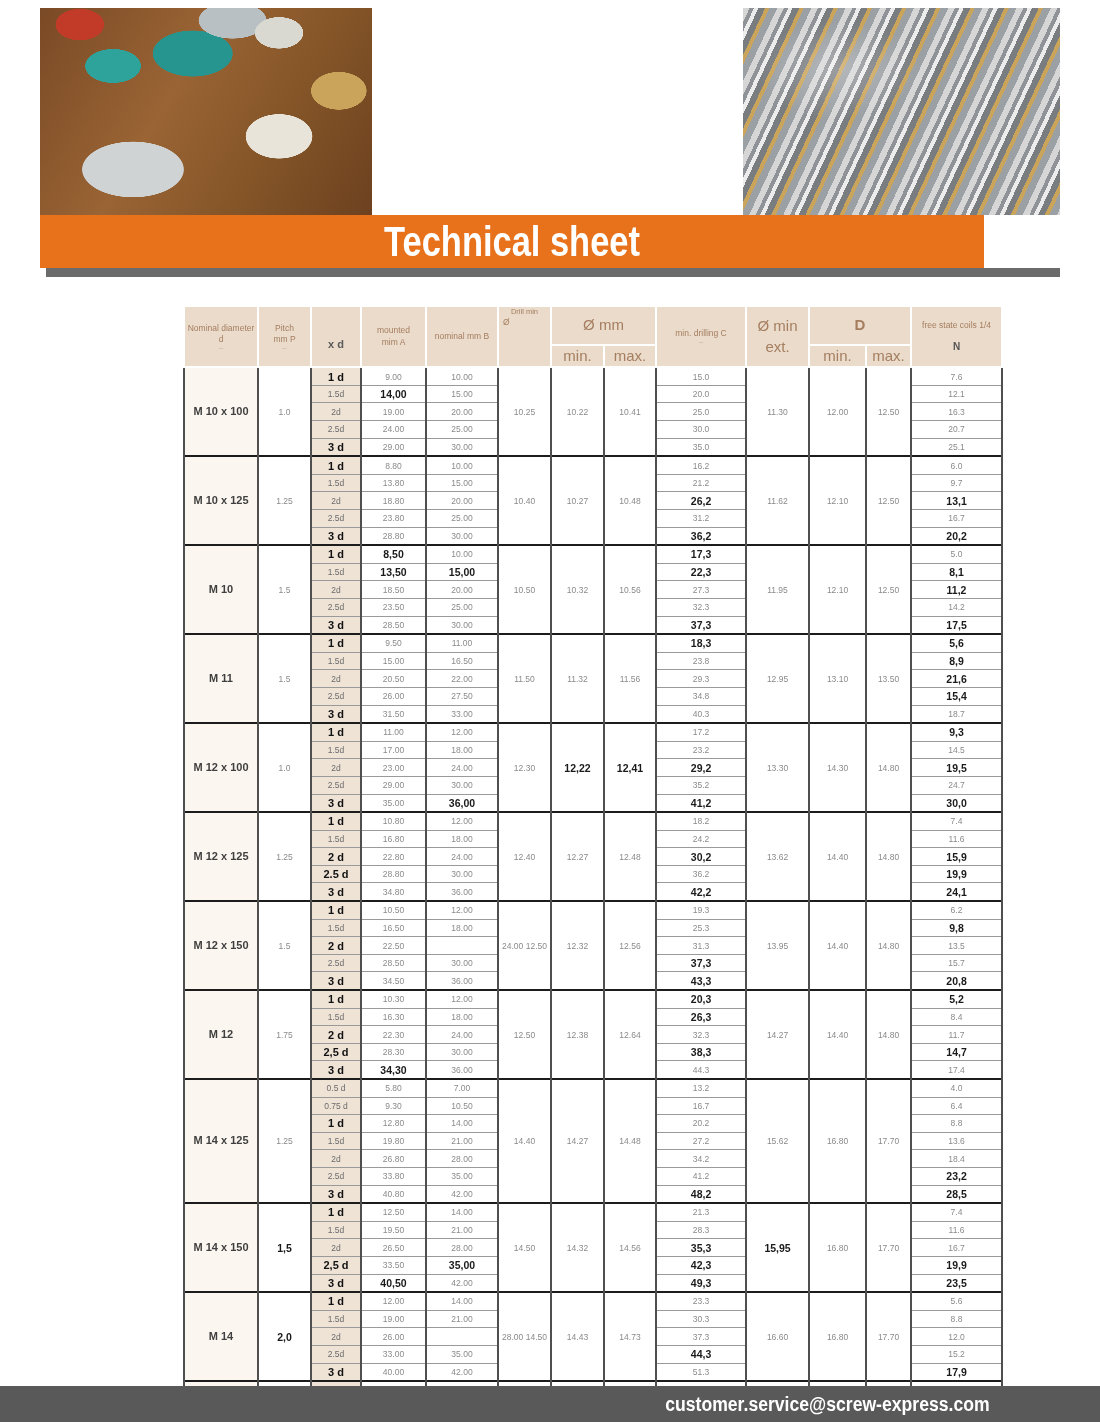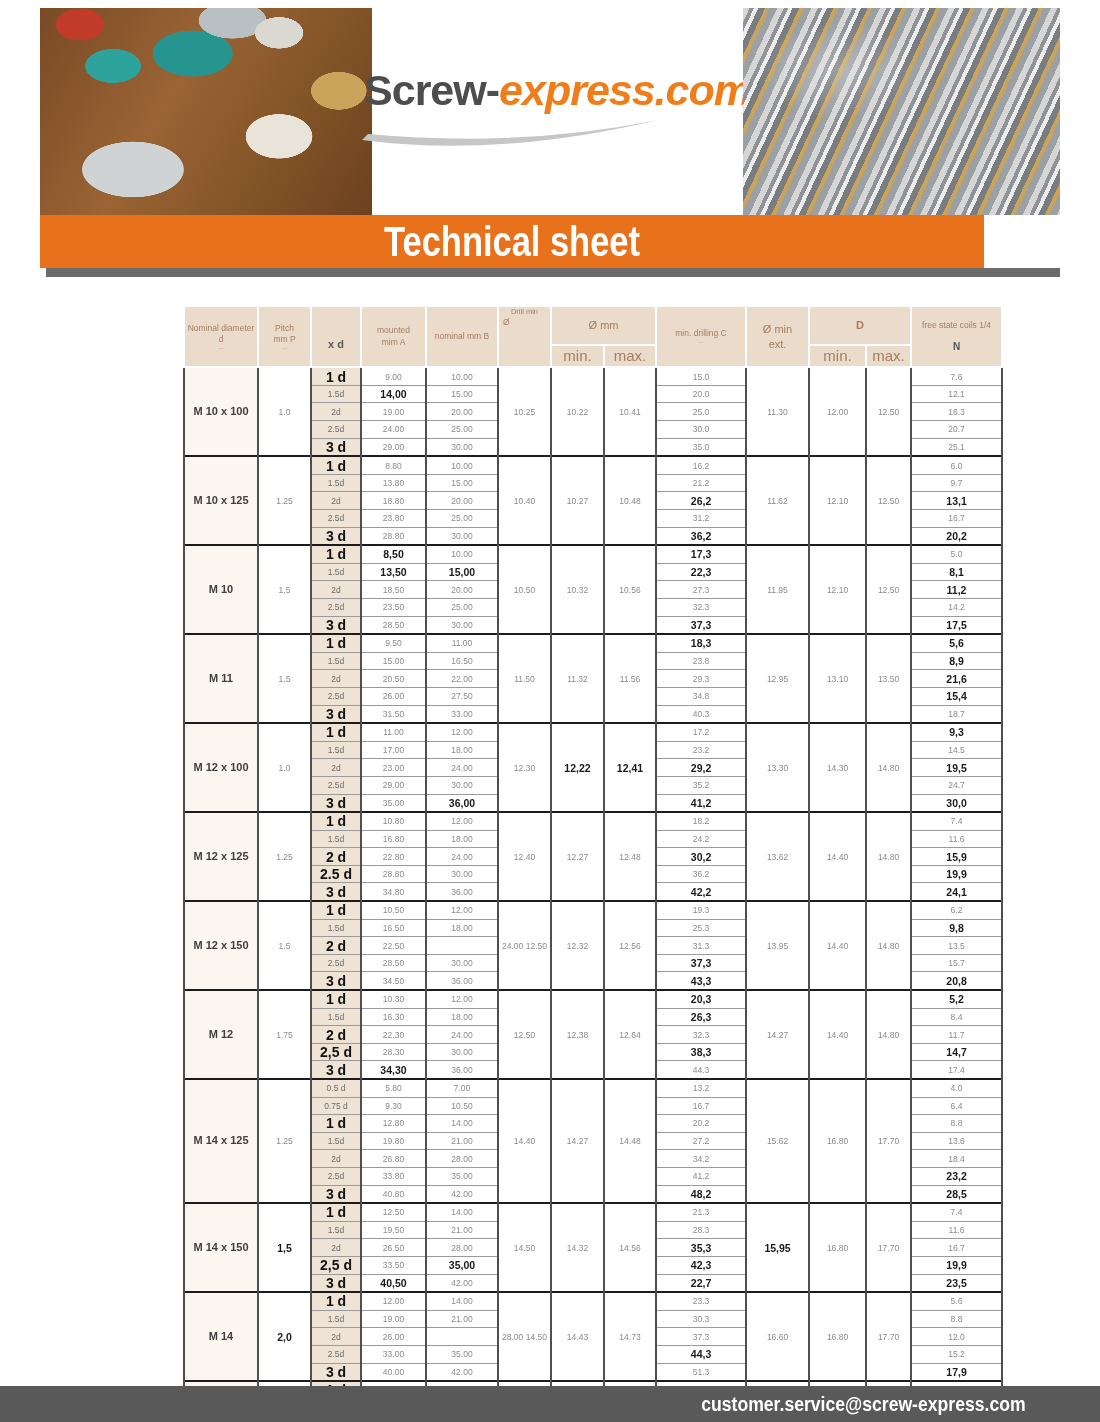"Screw-express.com" div.logo-wrap { html: <div> <div> <span>Screw-</span><span>express.com</span> </div> <svg> <path></path> </svg> </div> -> none }
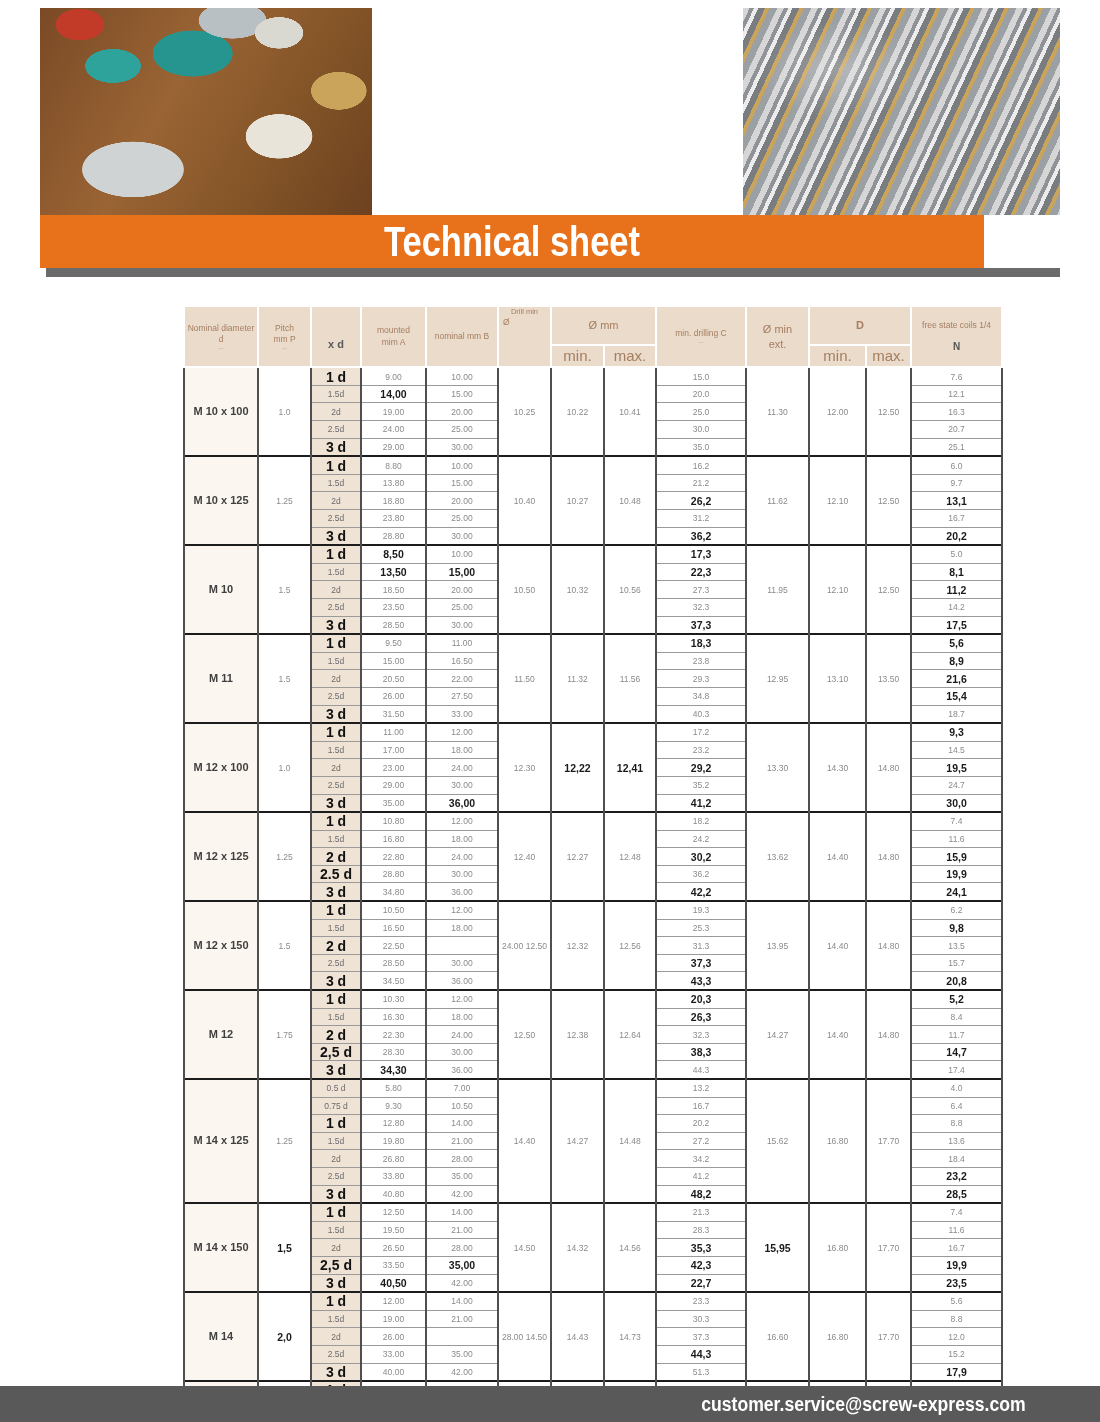"Ø mm" thead .big { font-size: 11px -> 15px }
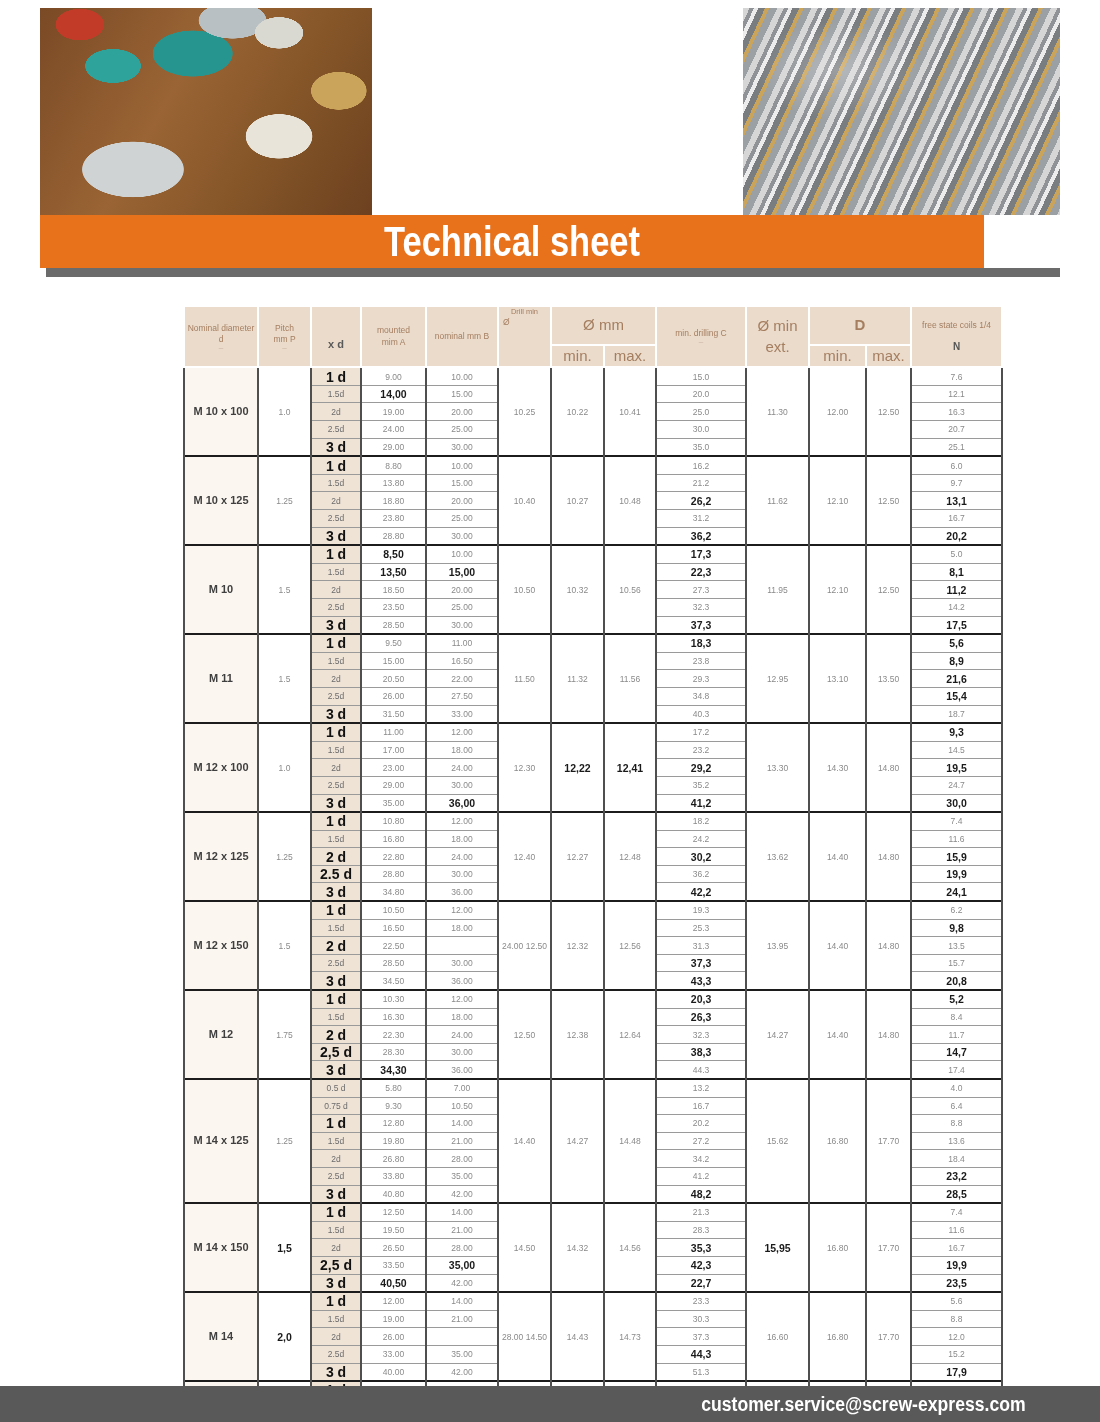"1 d" tbody td.xd.bl { font-size: 14px -> 11px }
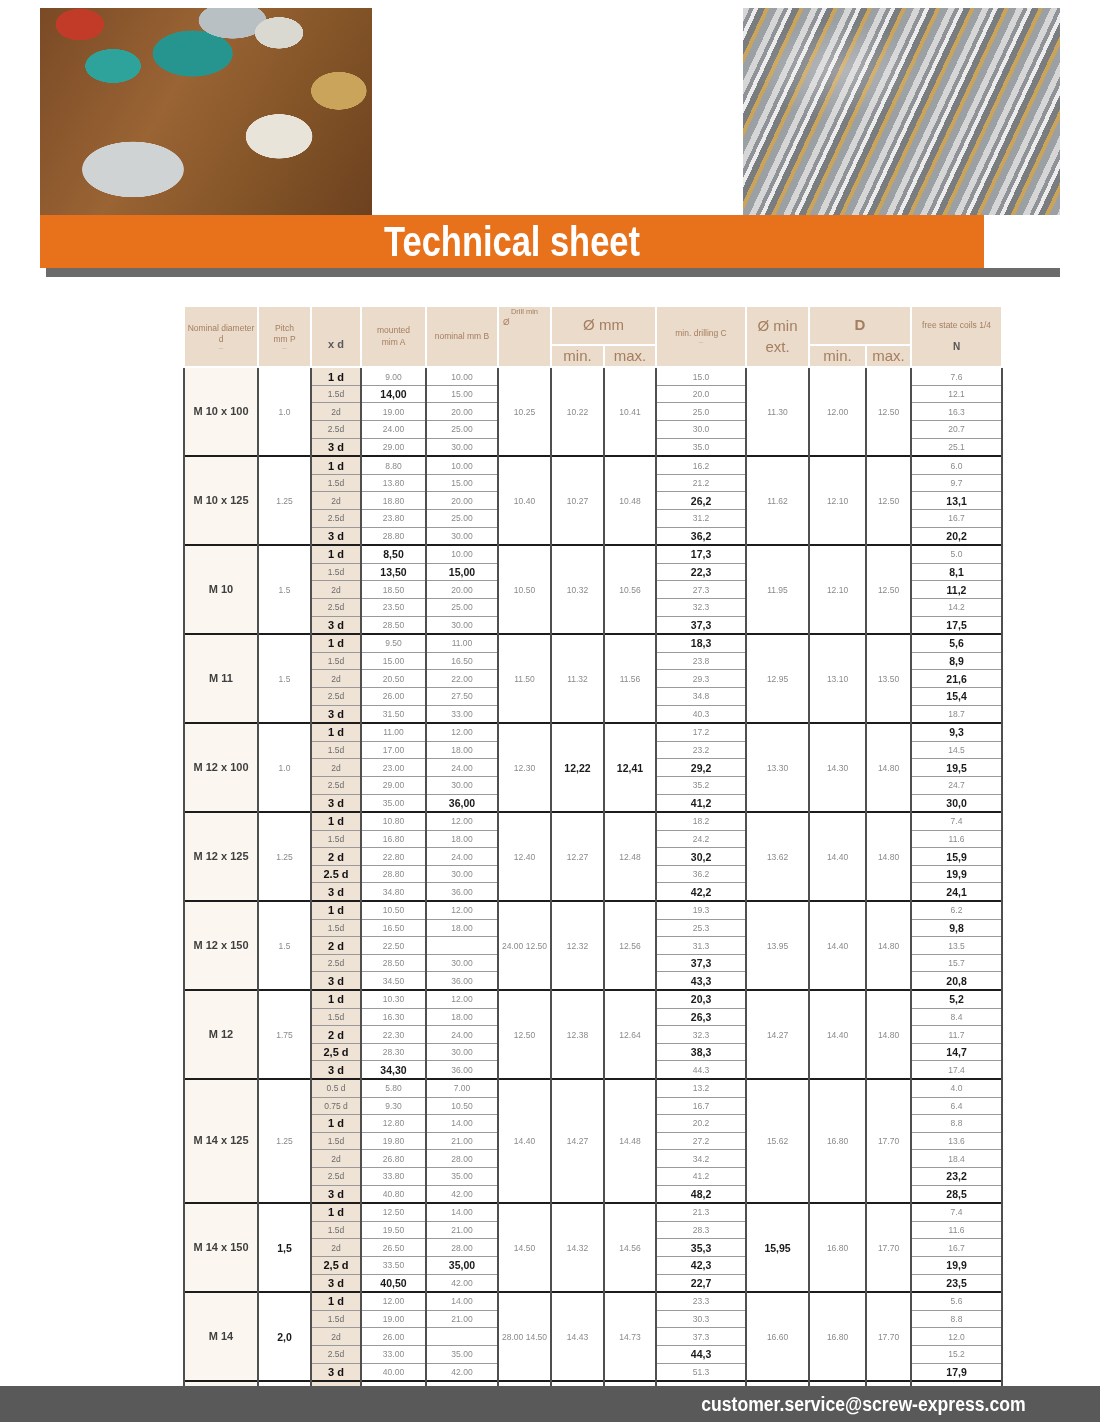"22,7" td.bv { text: 22,7 -> 49,3 }
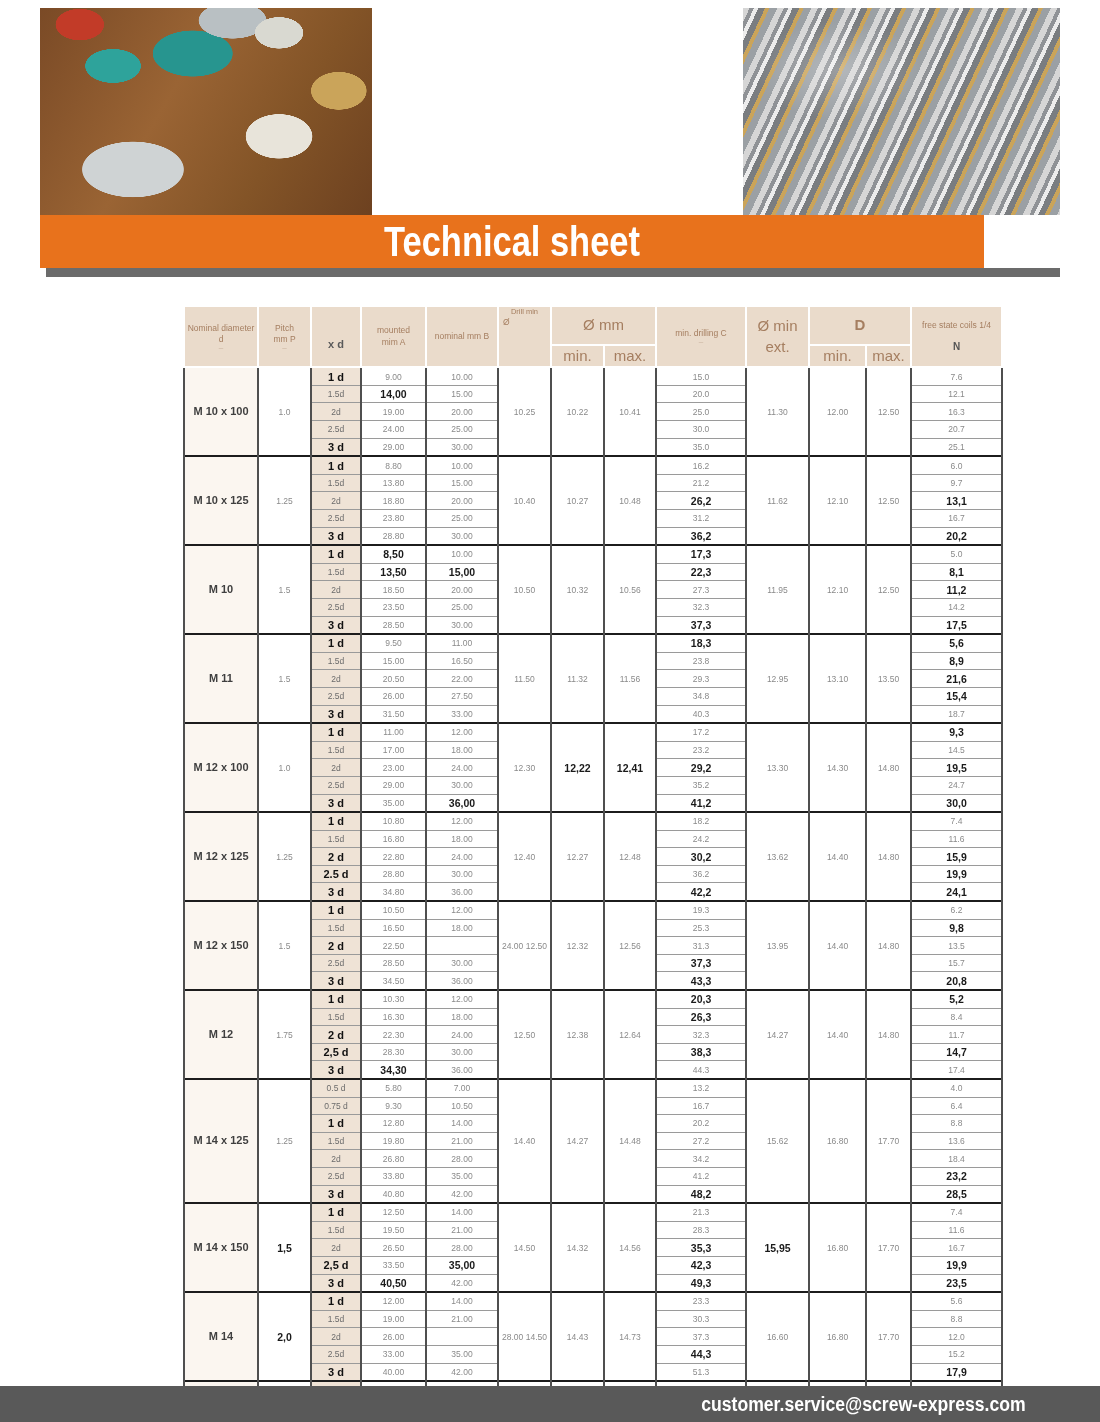"customer.service@screw-express.com" .footer { padding-right: 74px -> 110px }
